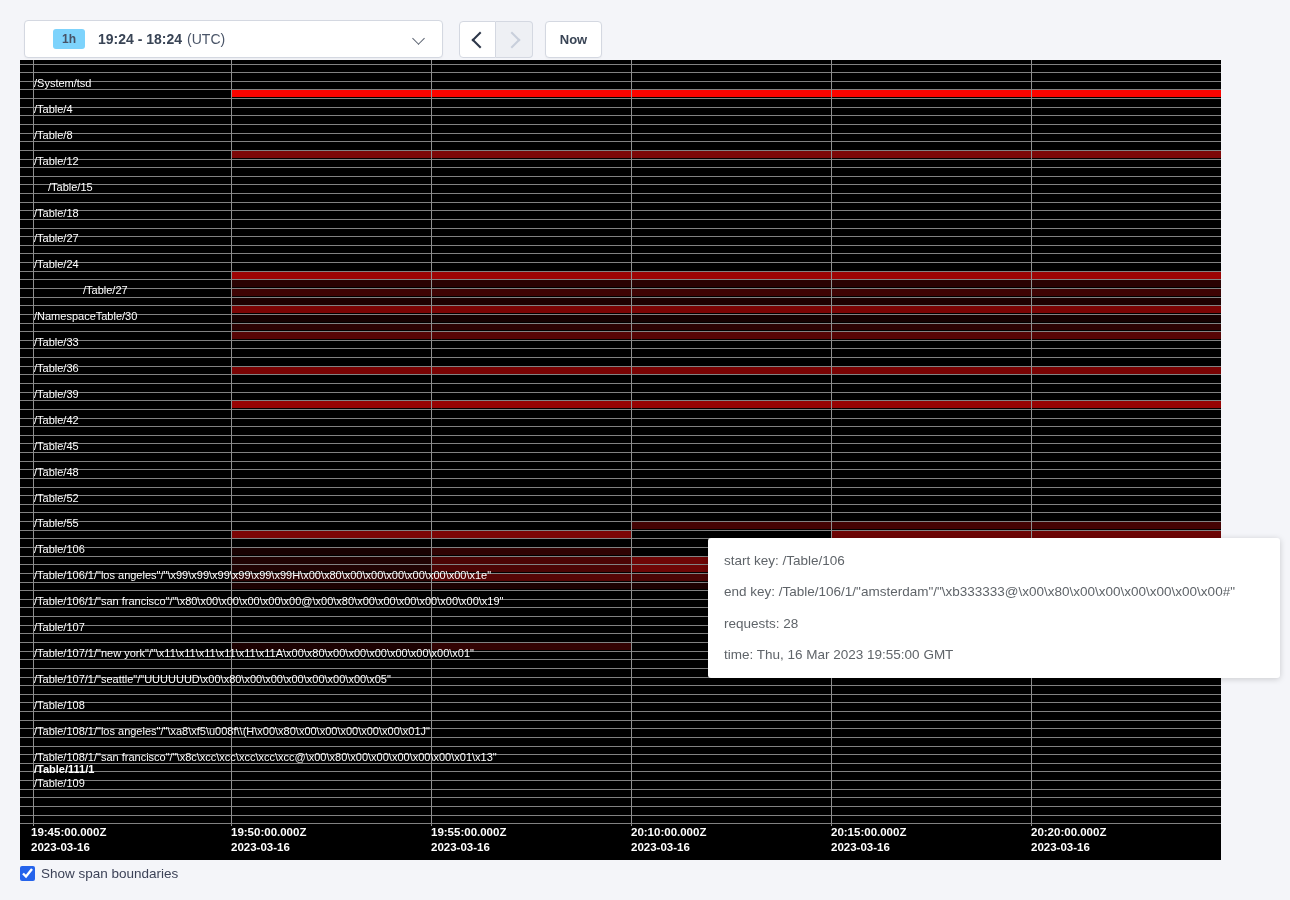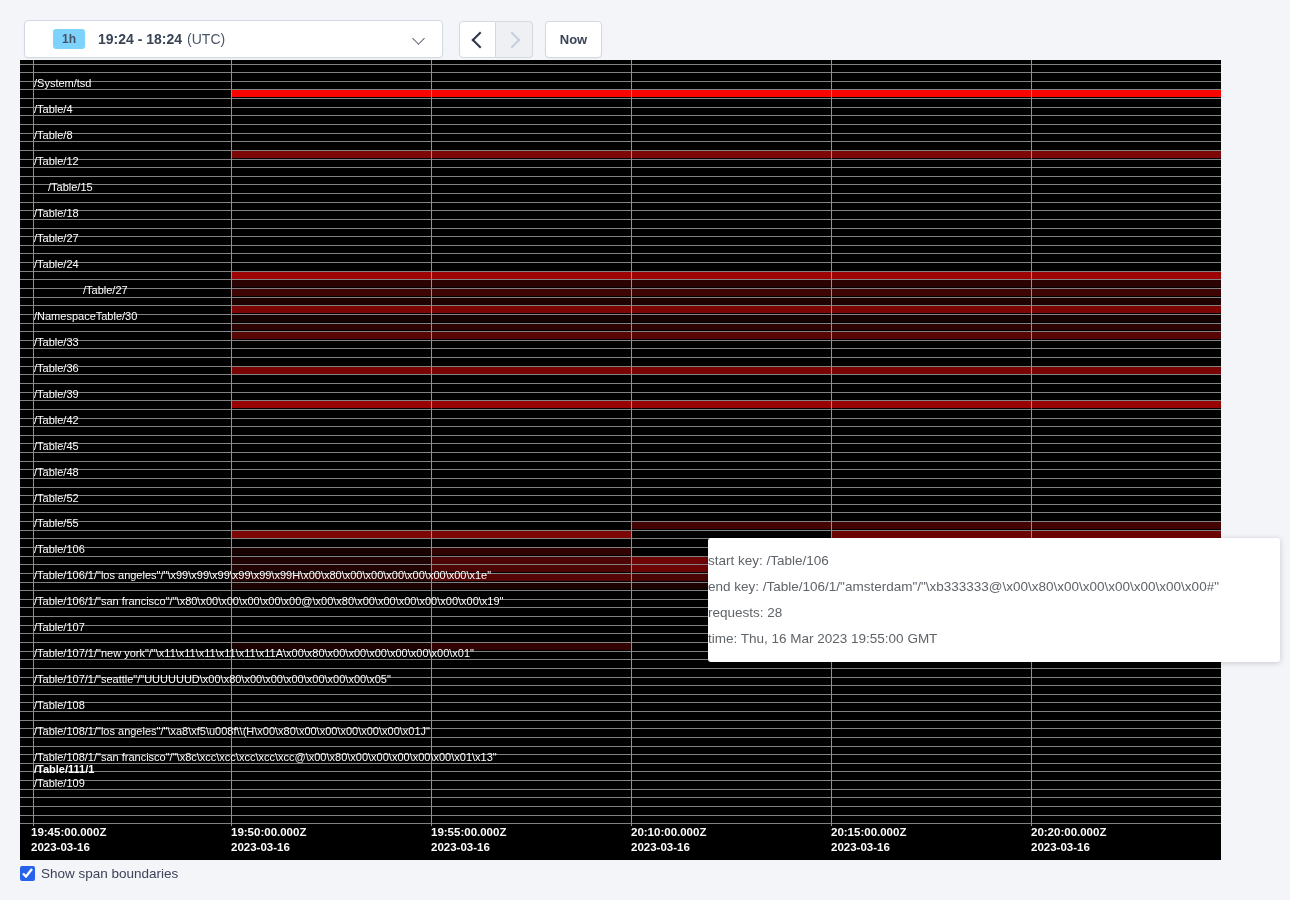"start key: /Table/106" .tooltip { height: 124px -> 140px; padding: 13px 0 -> 13px 16px }
